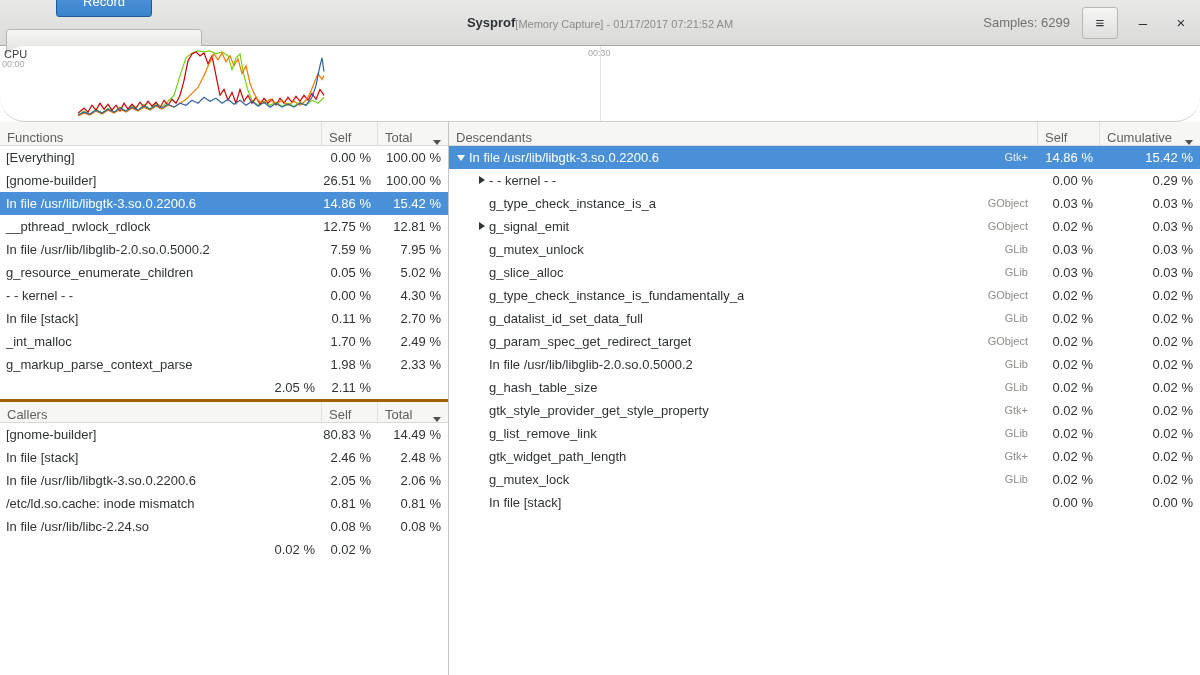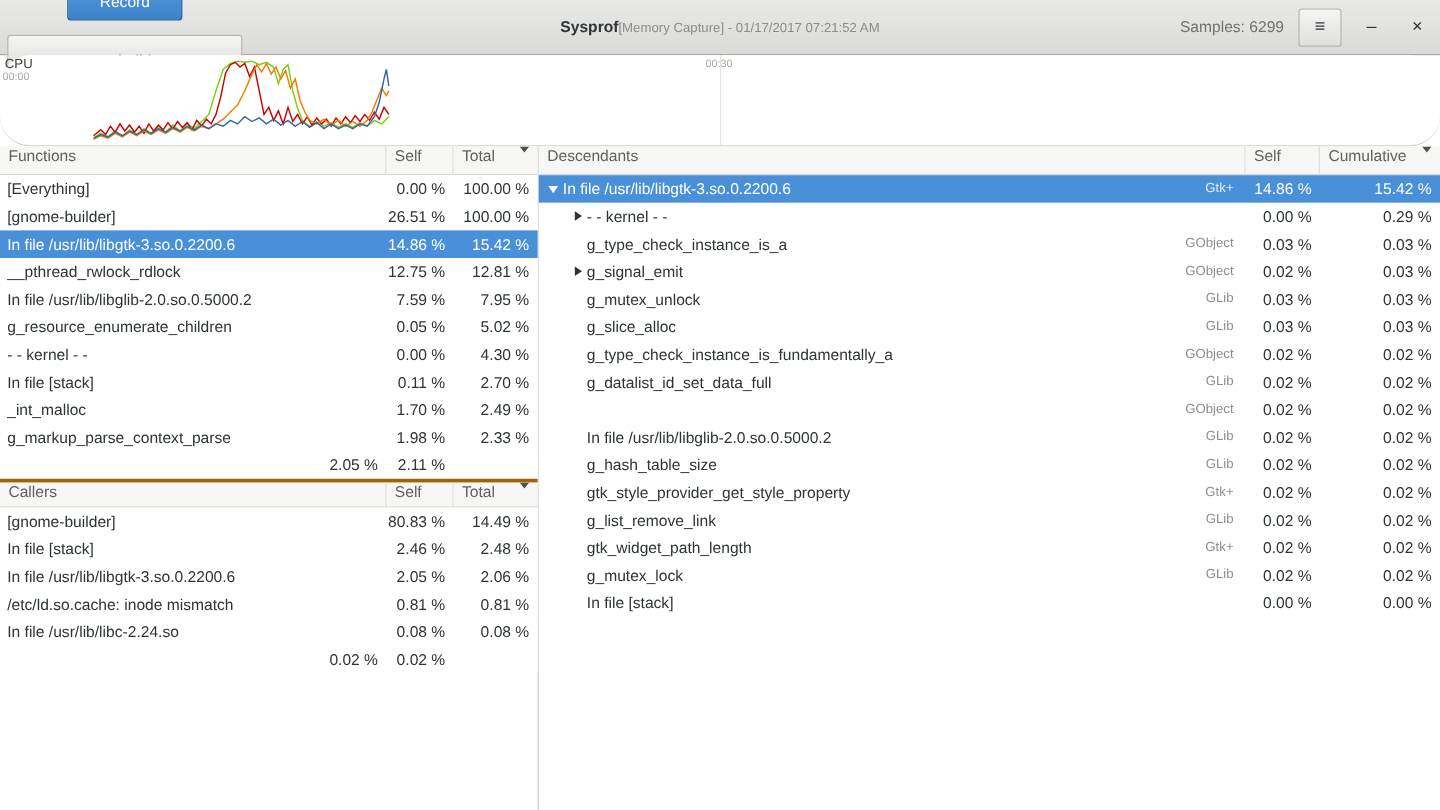"Functions" .hcell { align-items: flex-start -> flex-end }
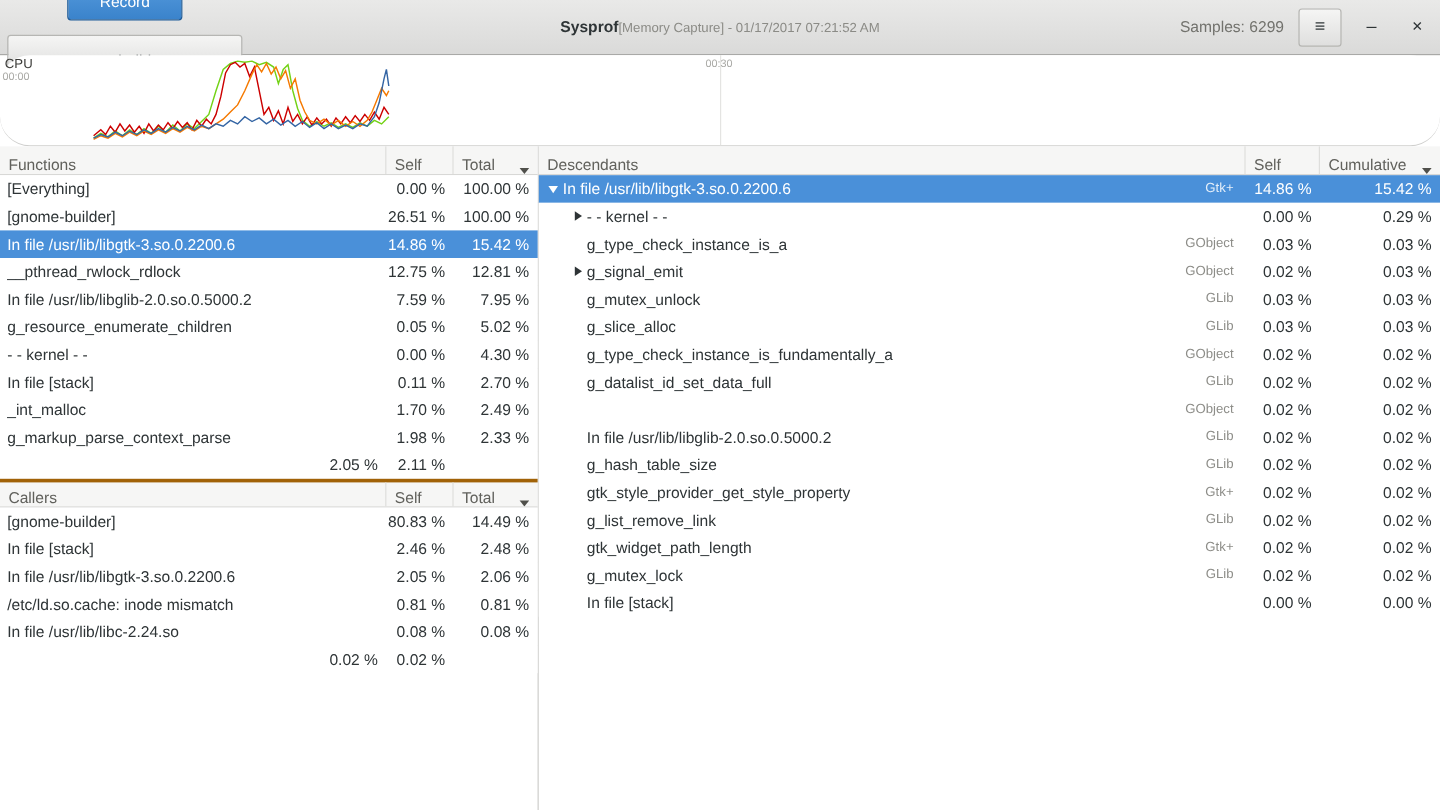"g_param_spec_get_redirect_target" span.fn-label { html: none -> <span>g_param_spec_get_redirect_target</span> }
